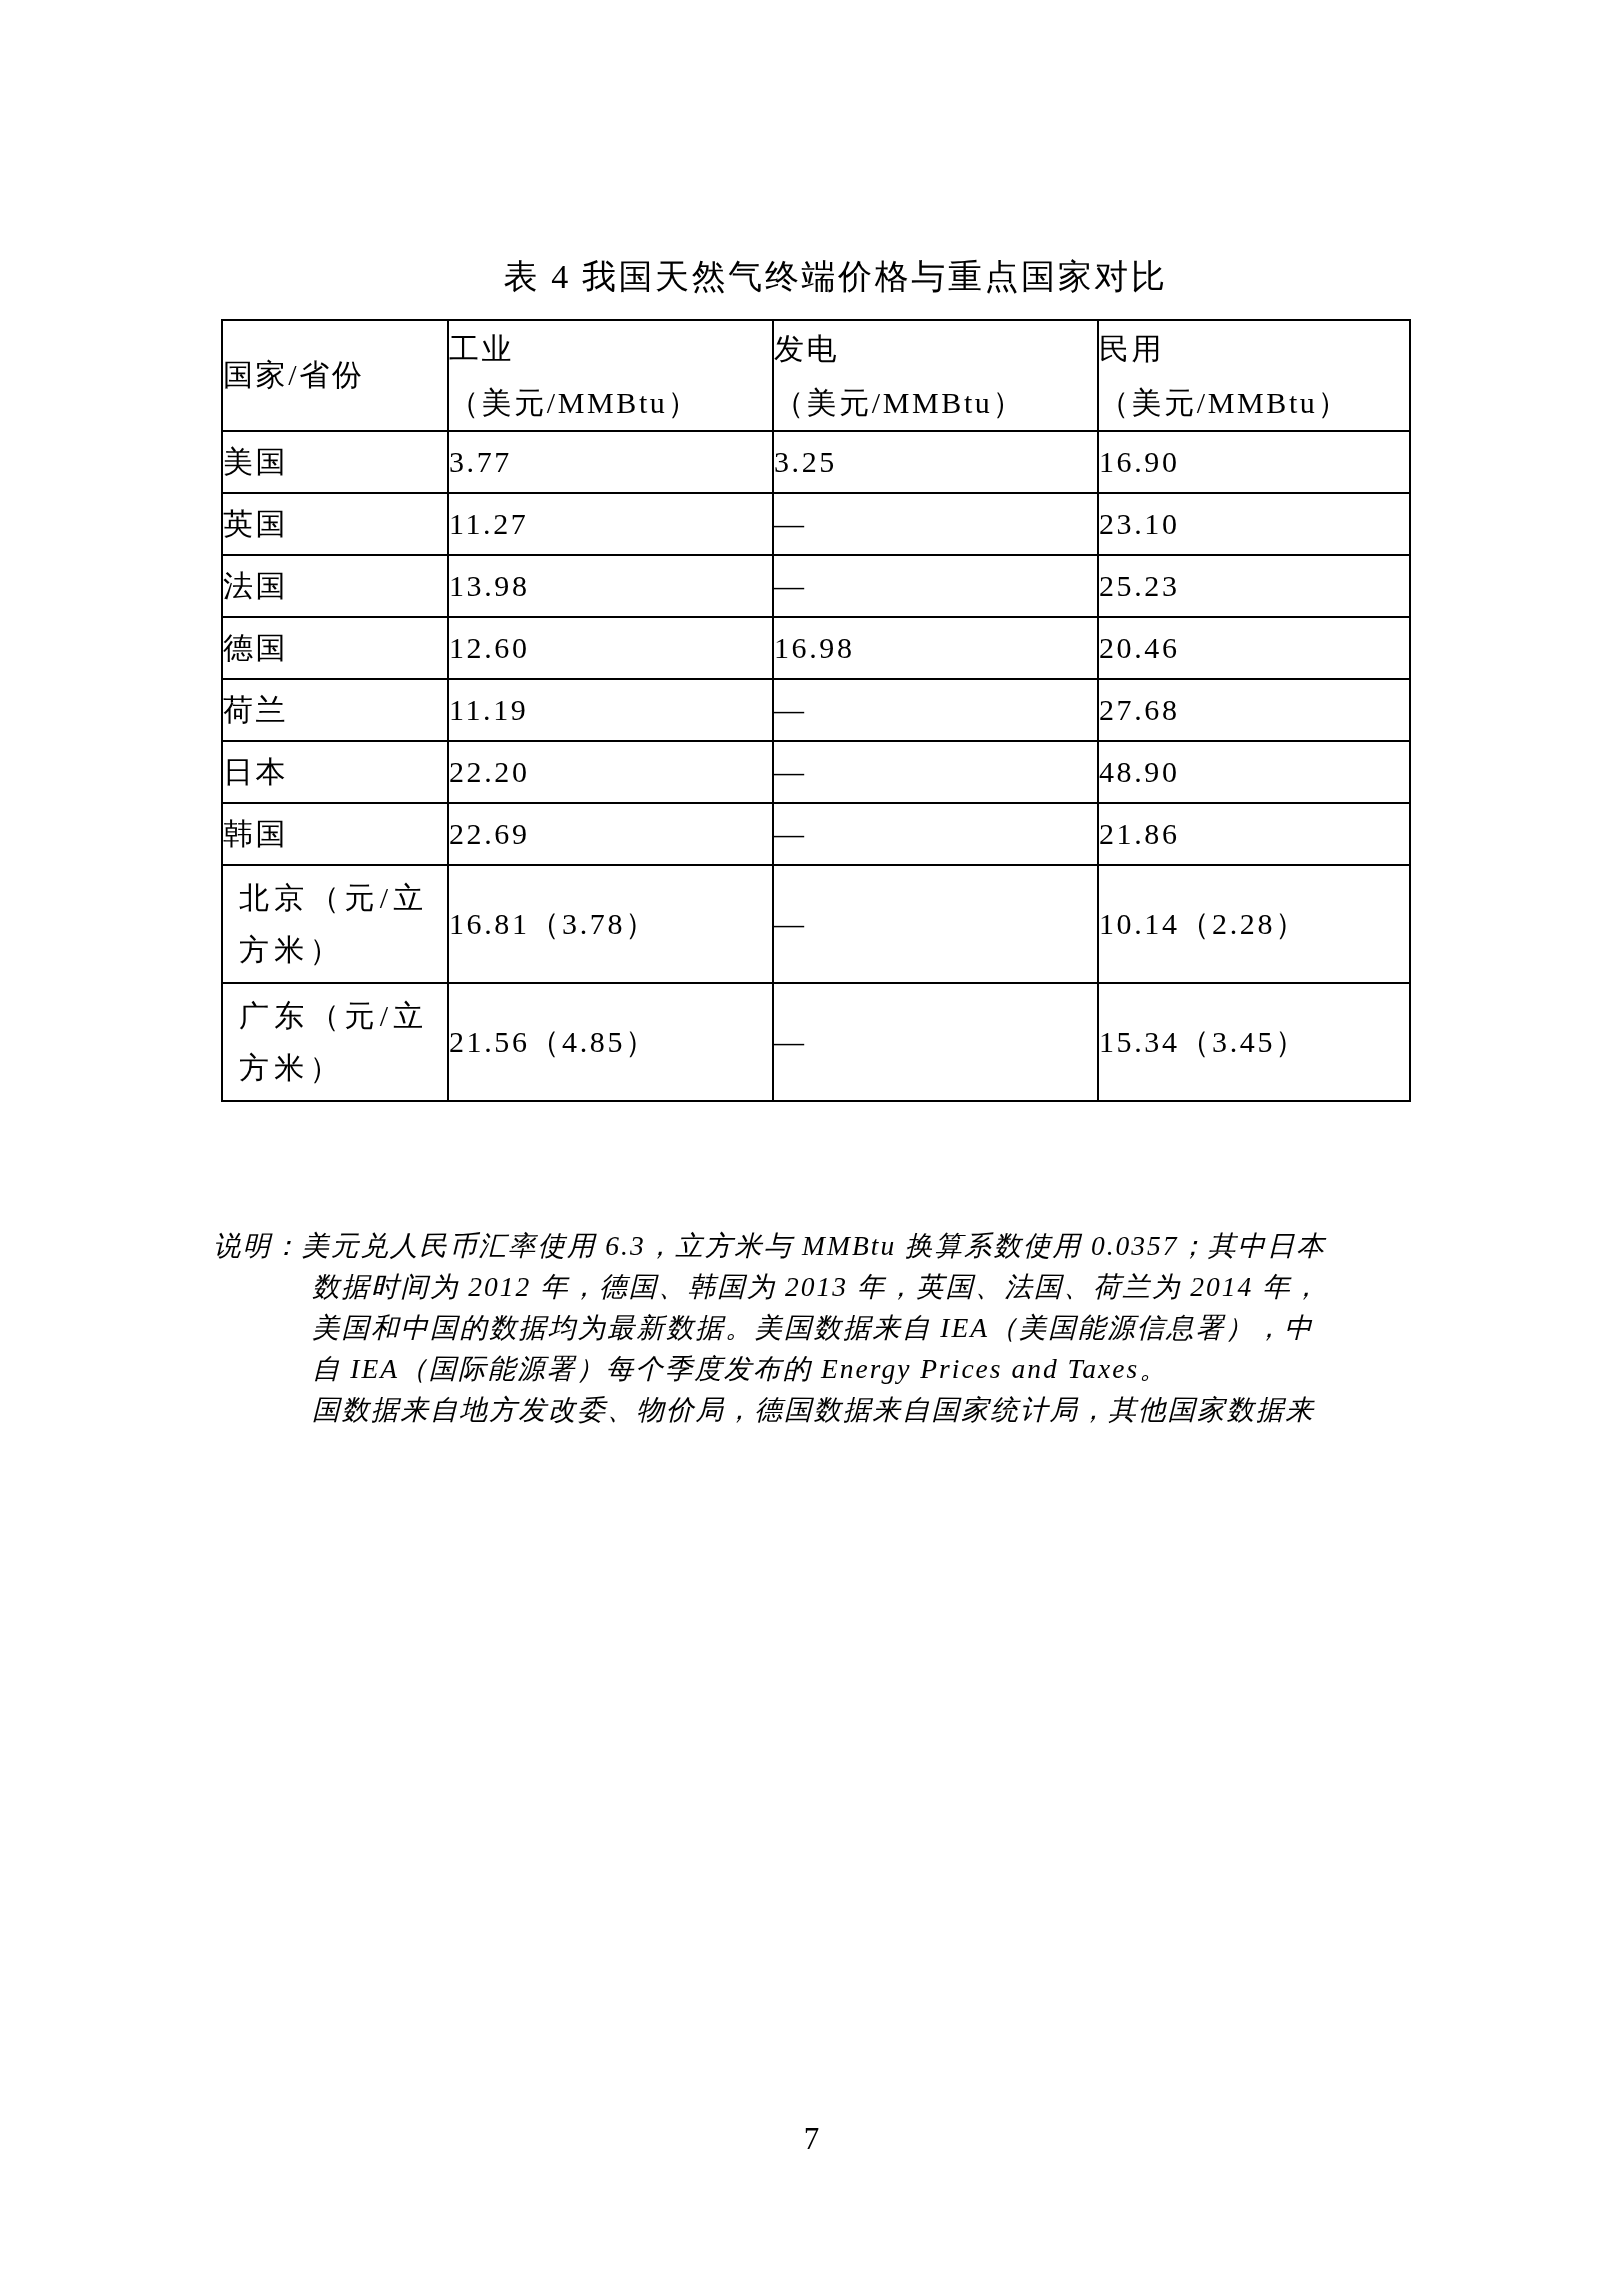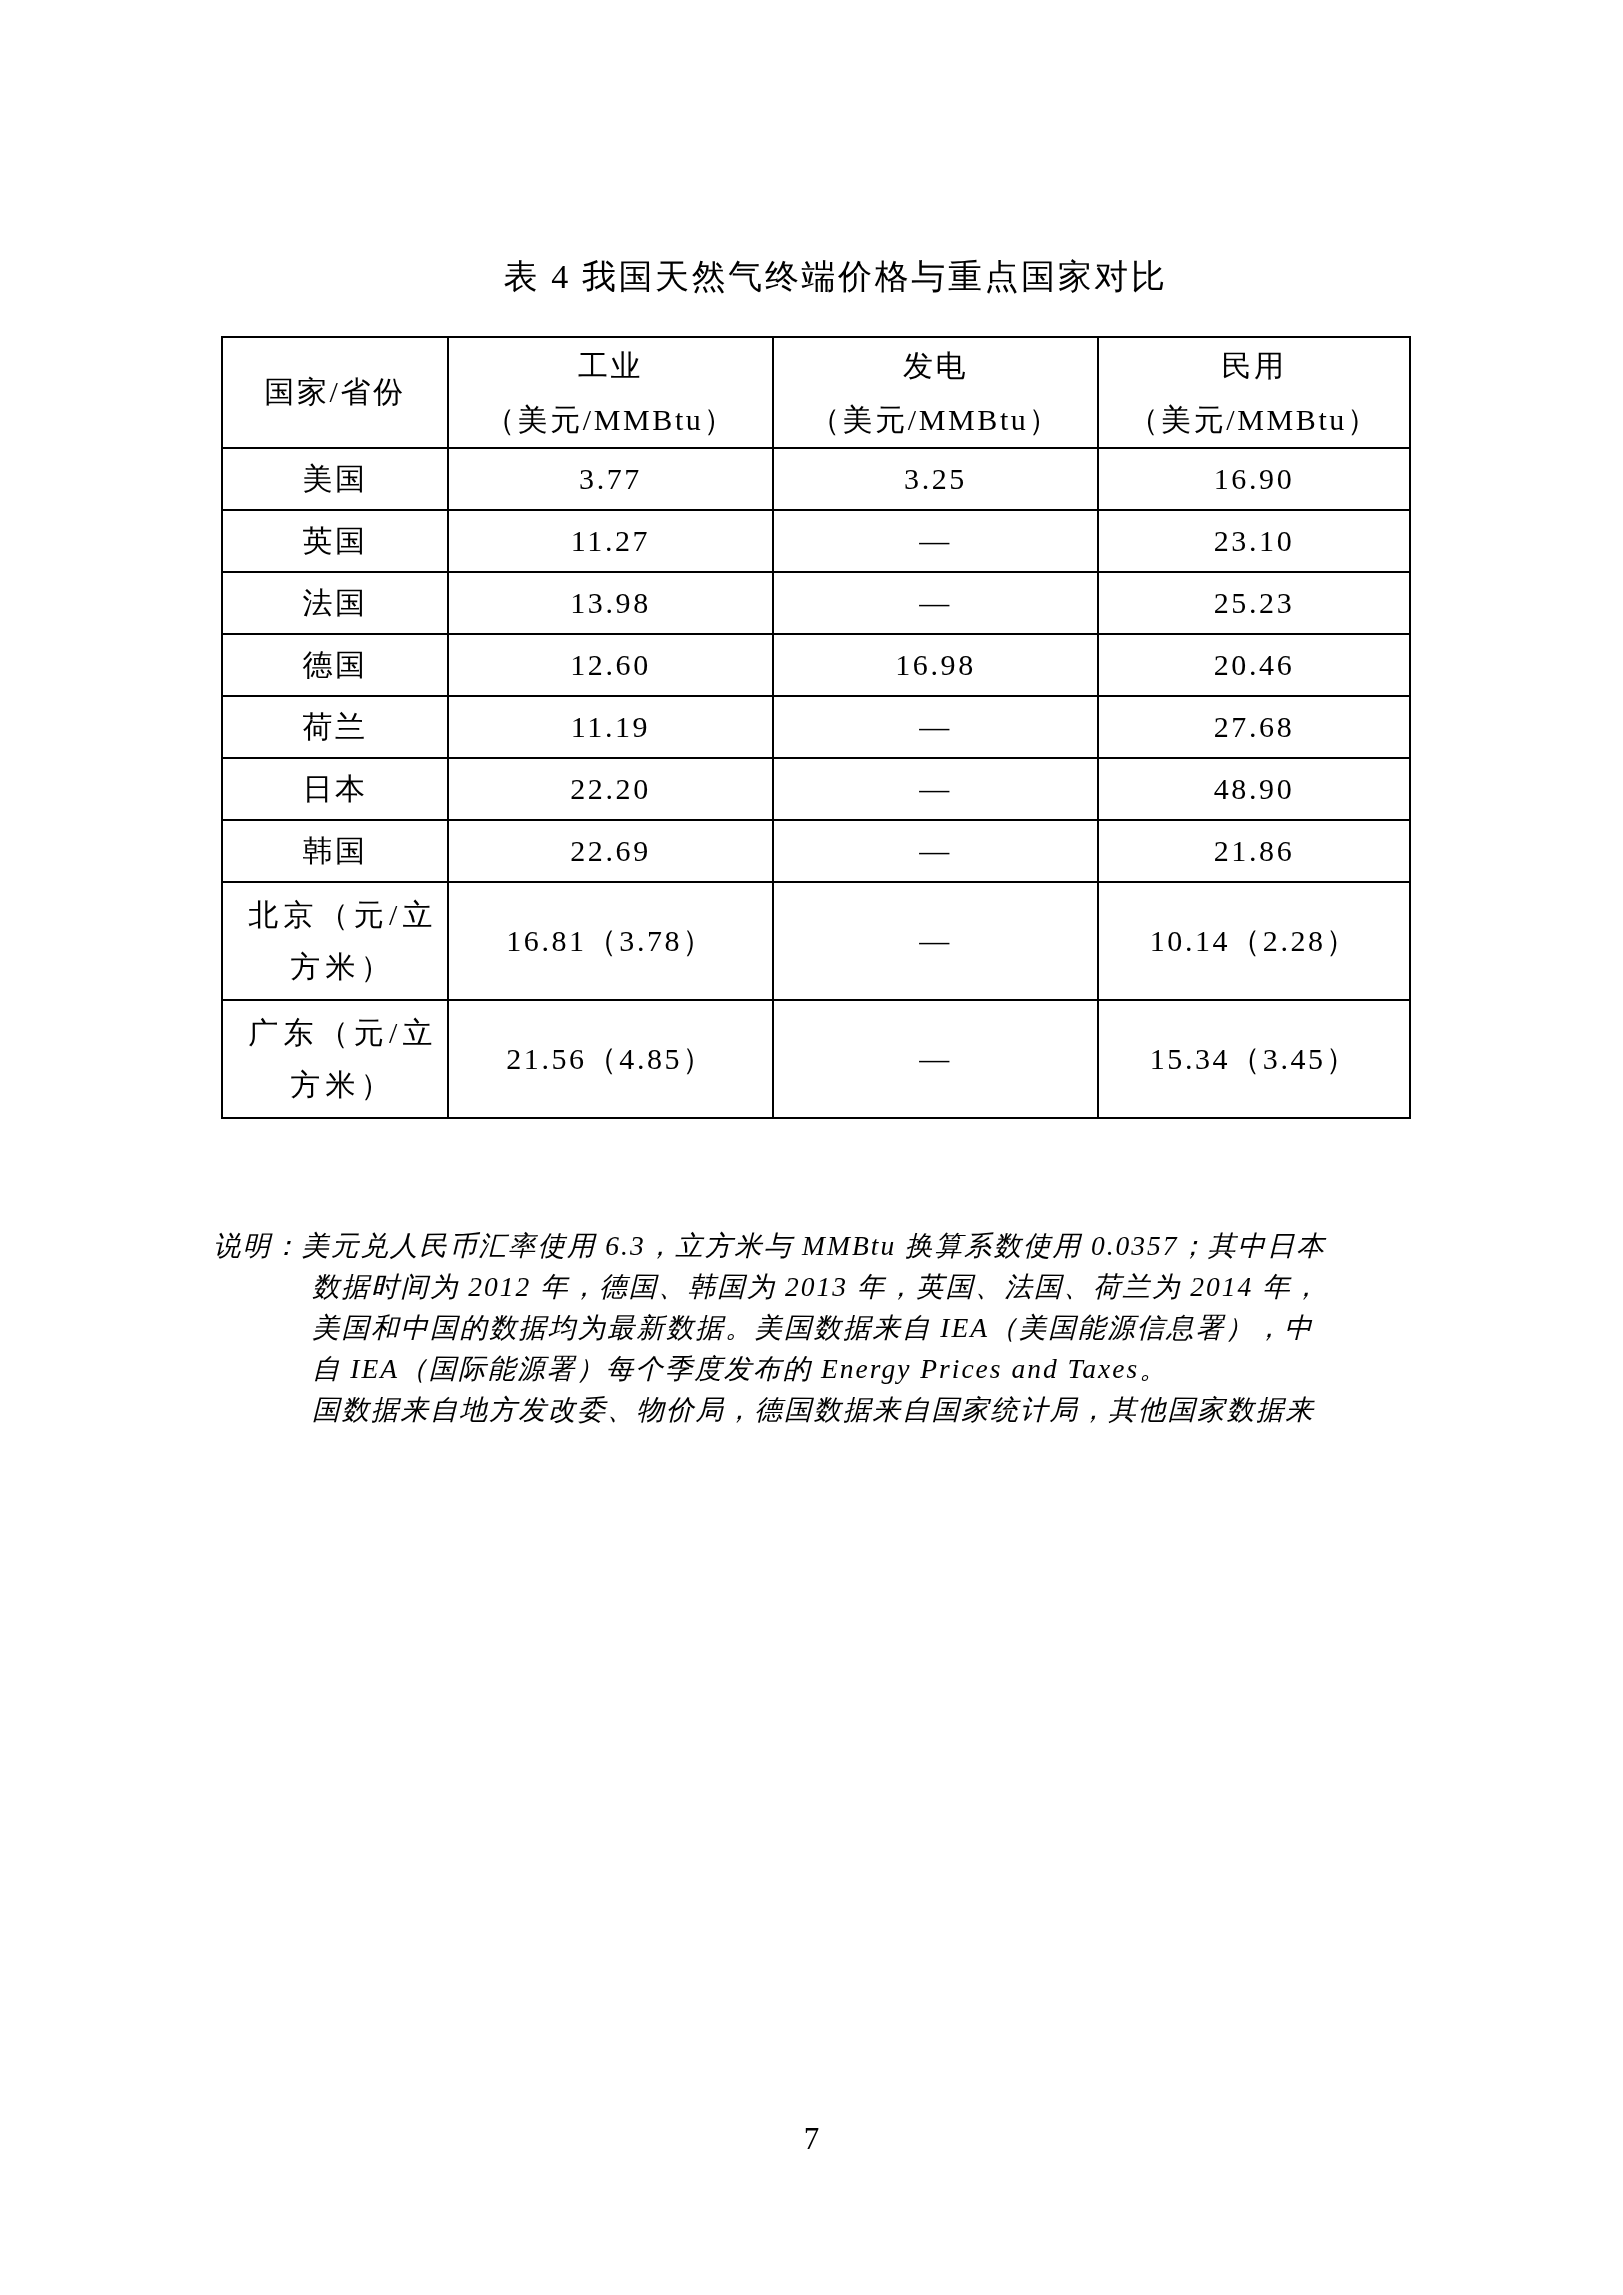"国家/省份" table.gas-table { text-align: center -> left; top: 336px -> 319px }
